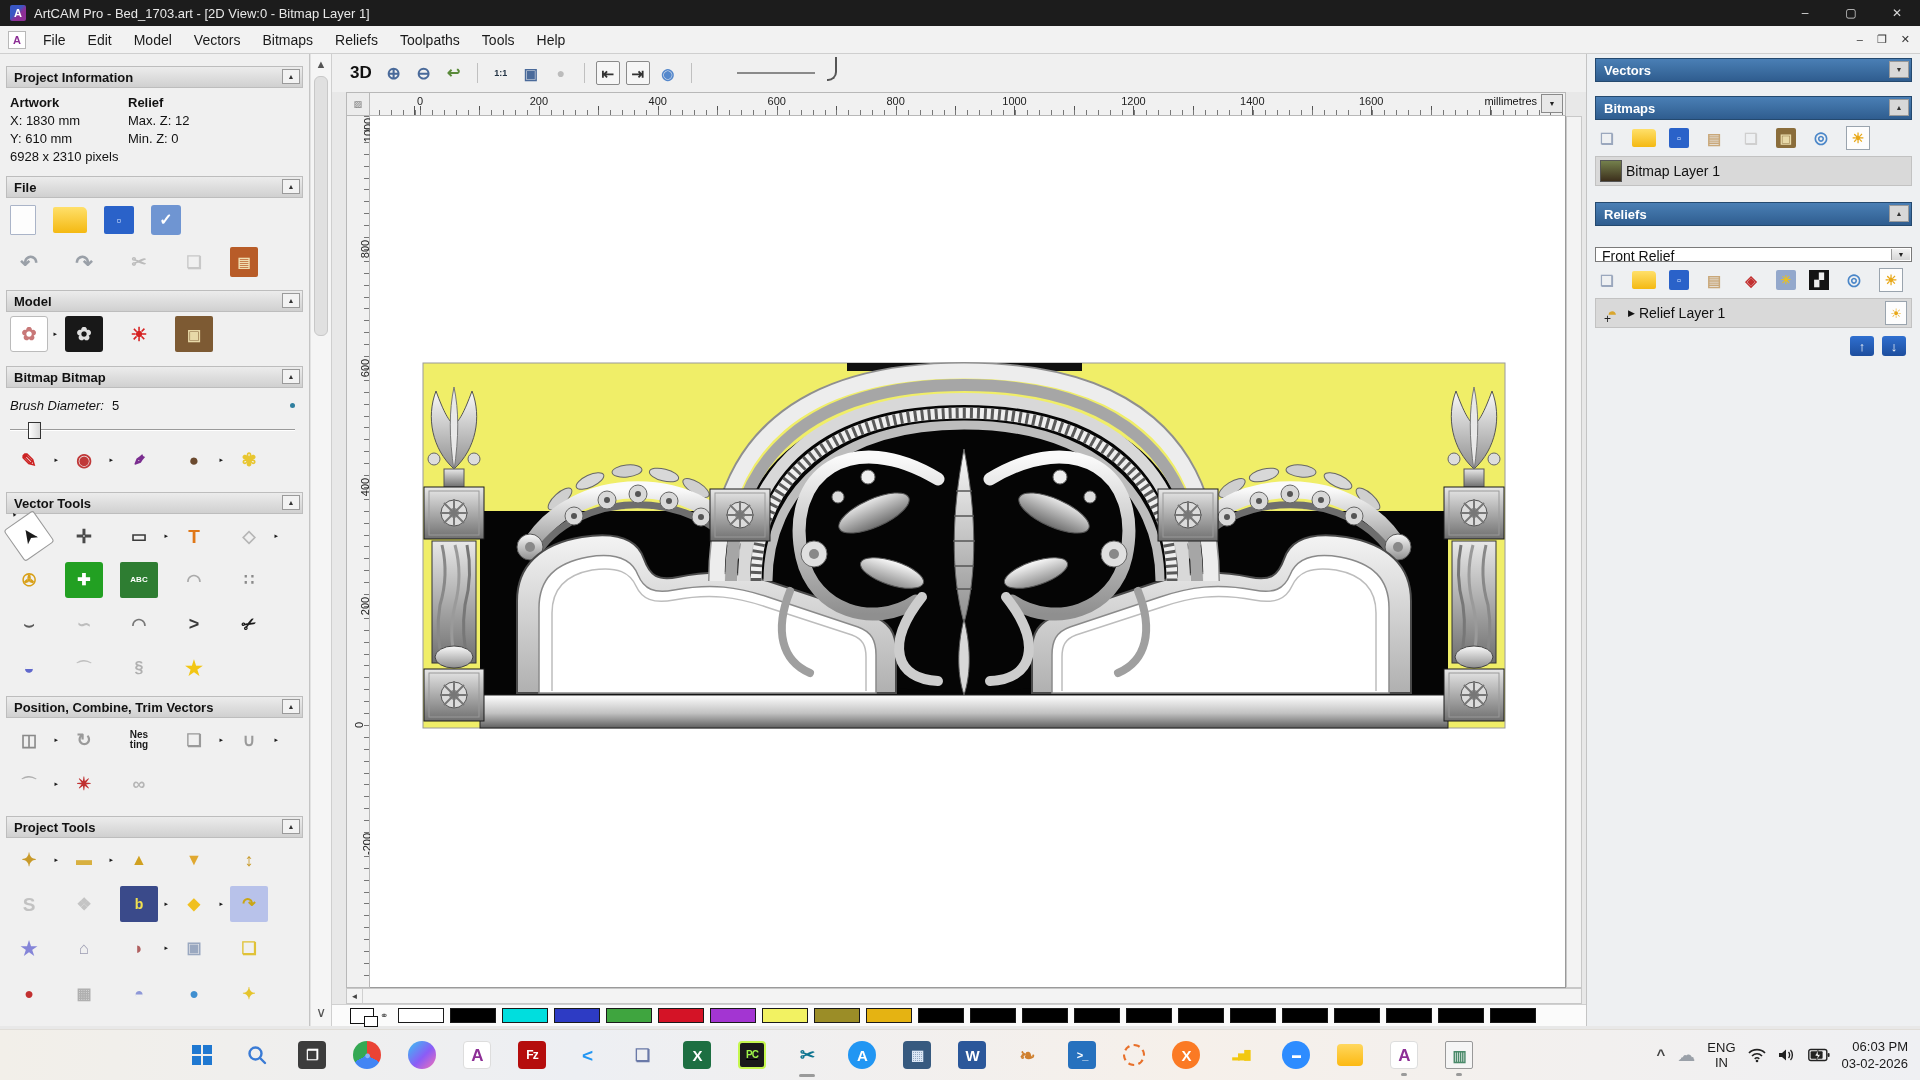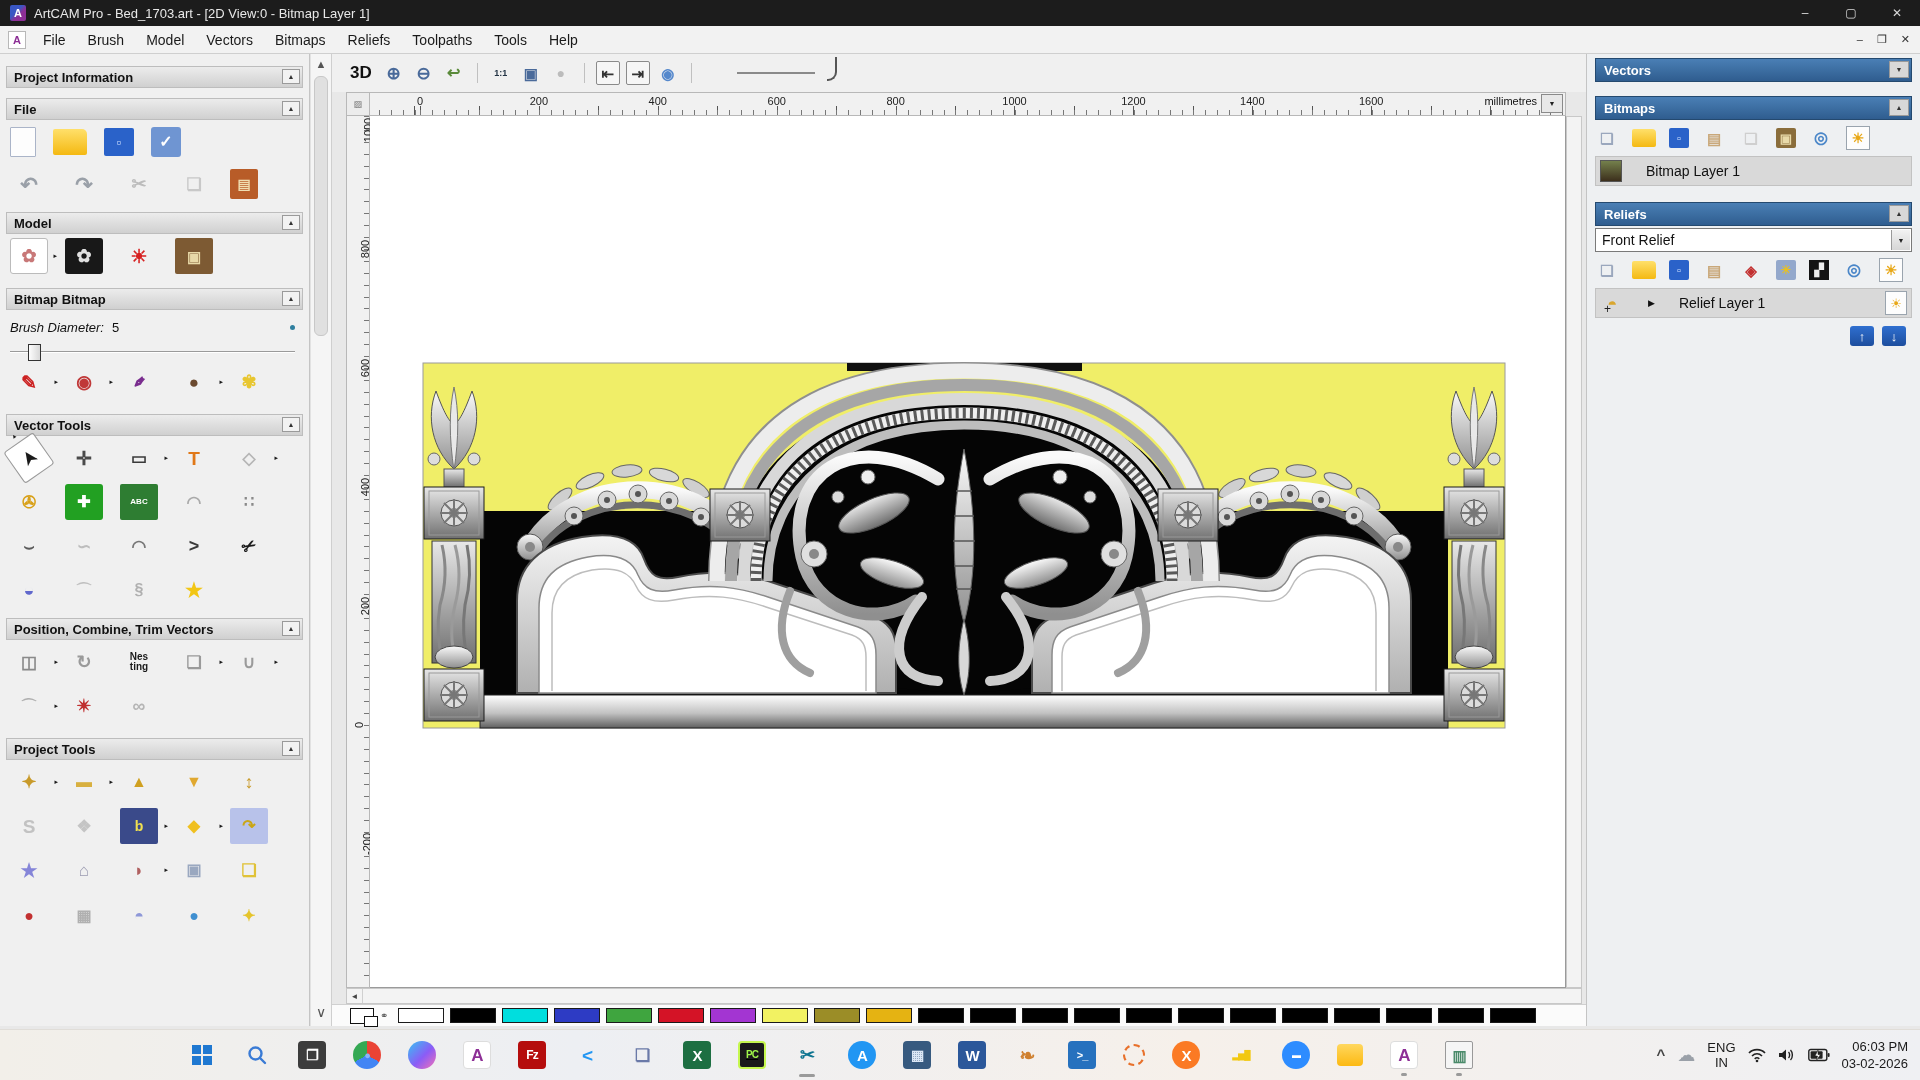"Brush" span { text: Brush -> Edit }
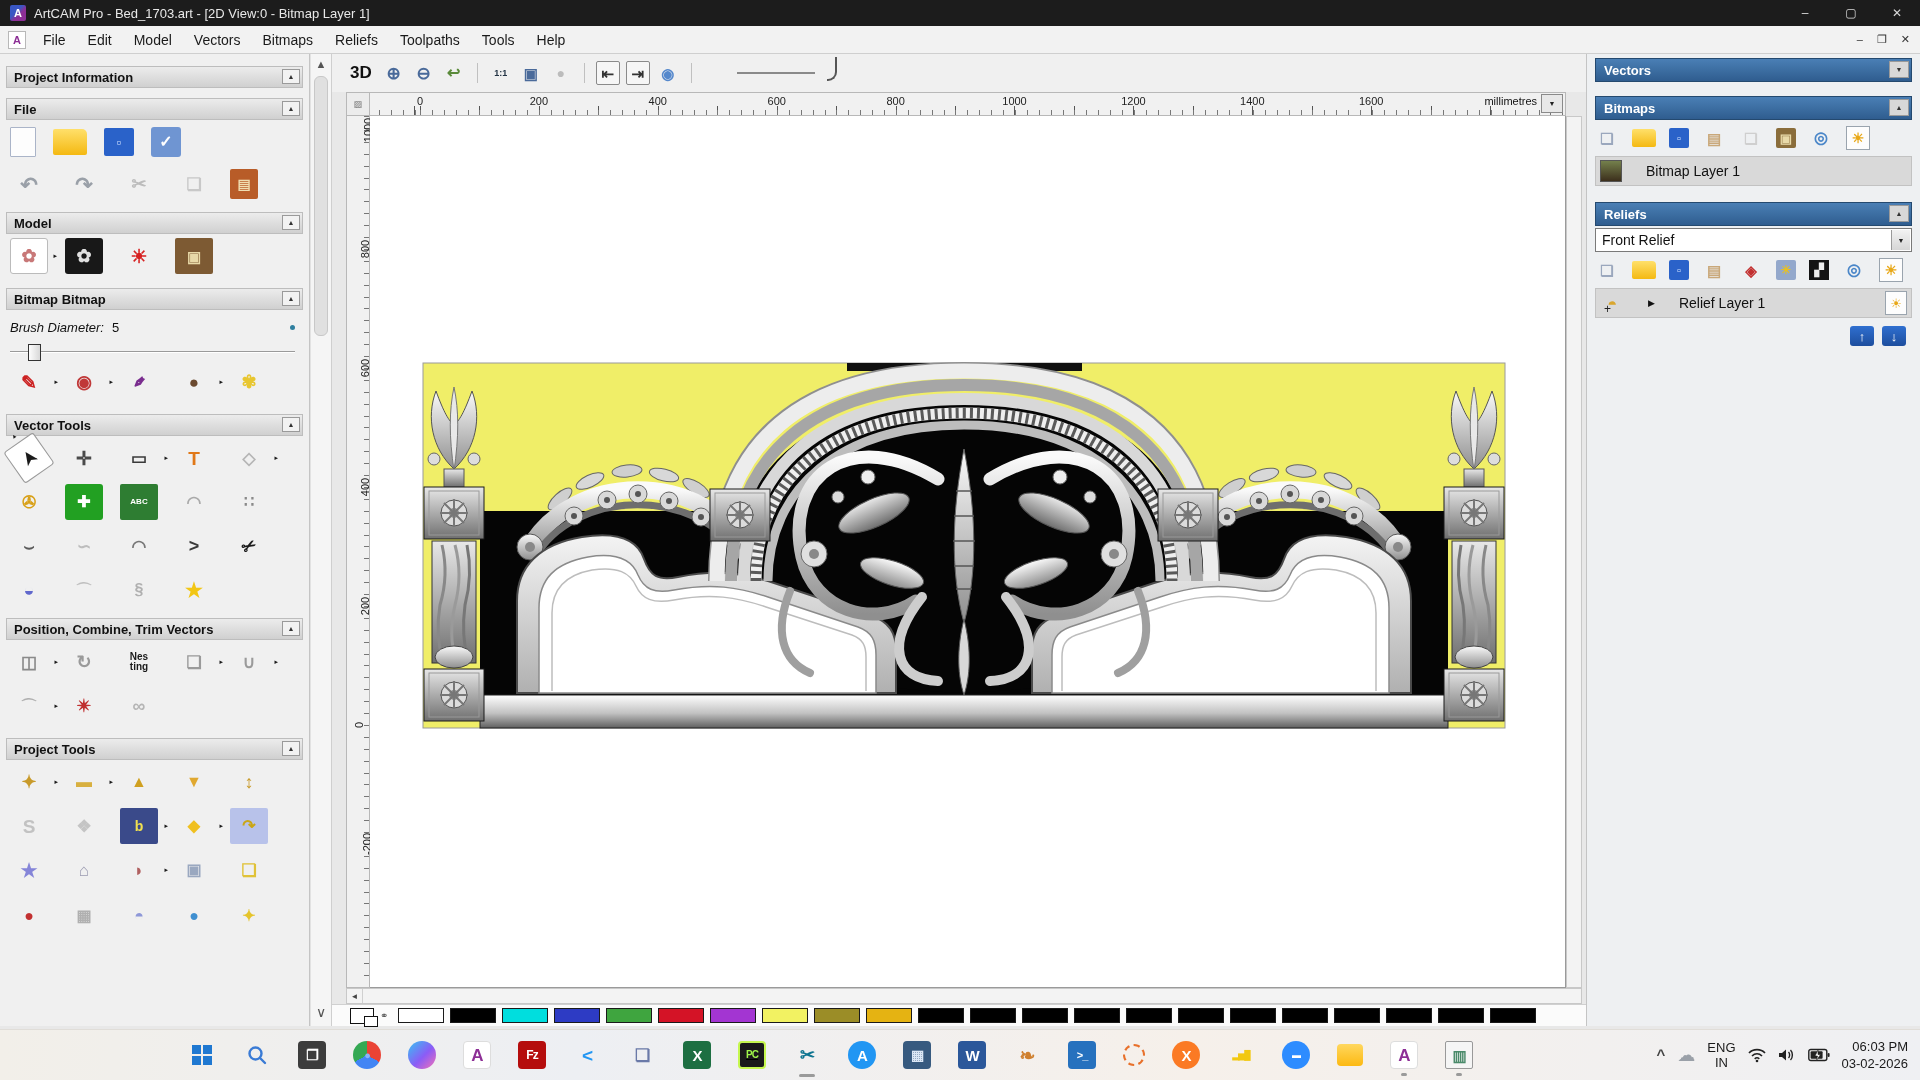"Artwork" div.info-grid { html: none -> <div> <div> <span><b>Artwork</b></span> <span><b>Relief</b></span> </div> <div> <span>X: 1830 mm</span> <span>Max. Z: 12</span> </div> <div> <span>Y: 610 mm</span> <span>Min. Z: 0</span> </div> <div>6928 x 2310 pixels</div> </div> }
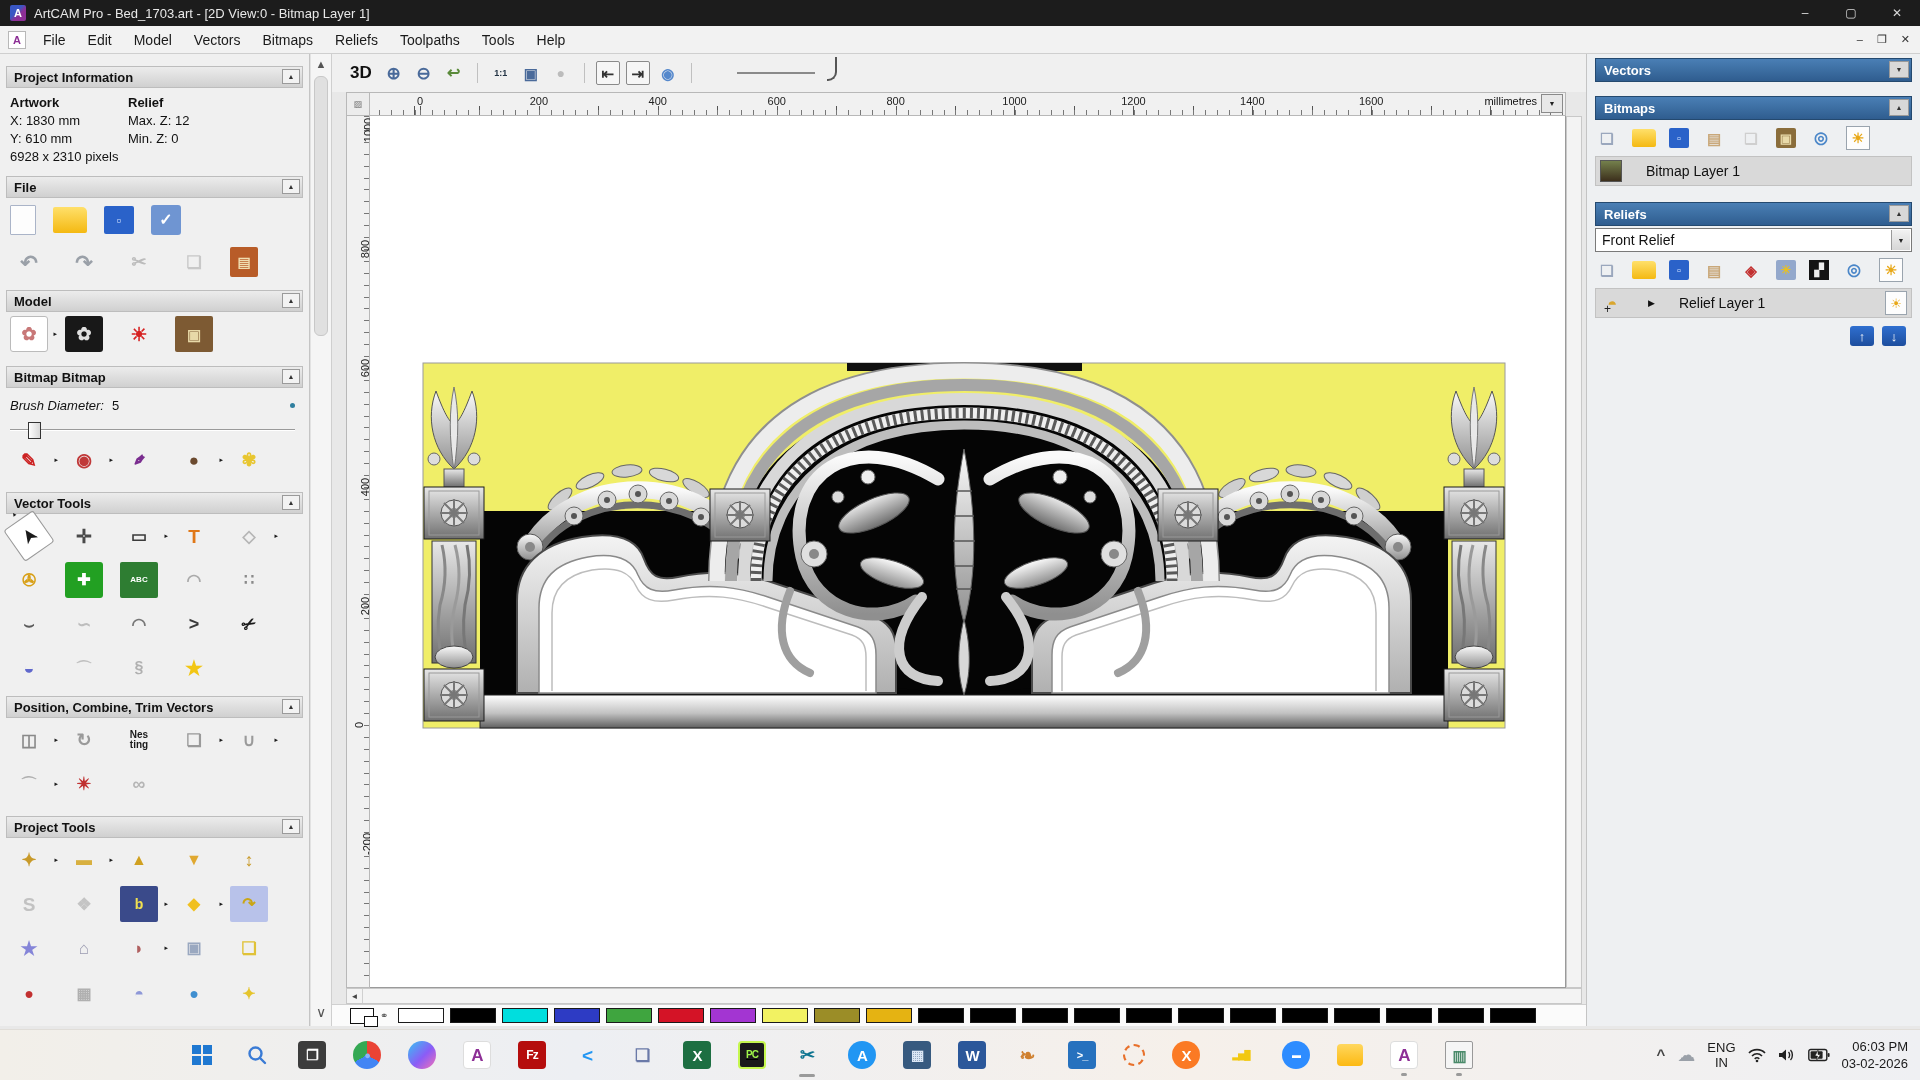"Bitmap Layer 1" .layer-row { gap: 24px -> 4px }
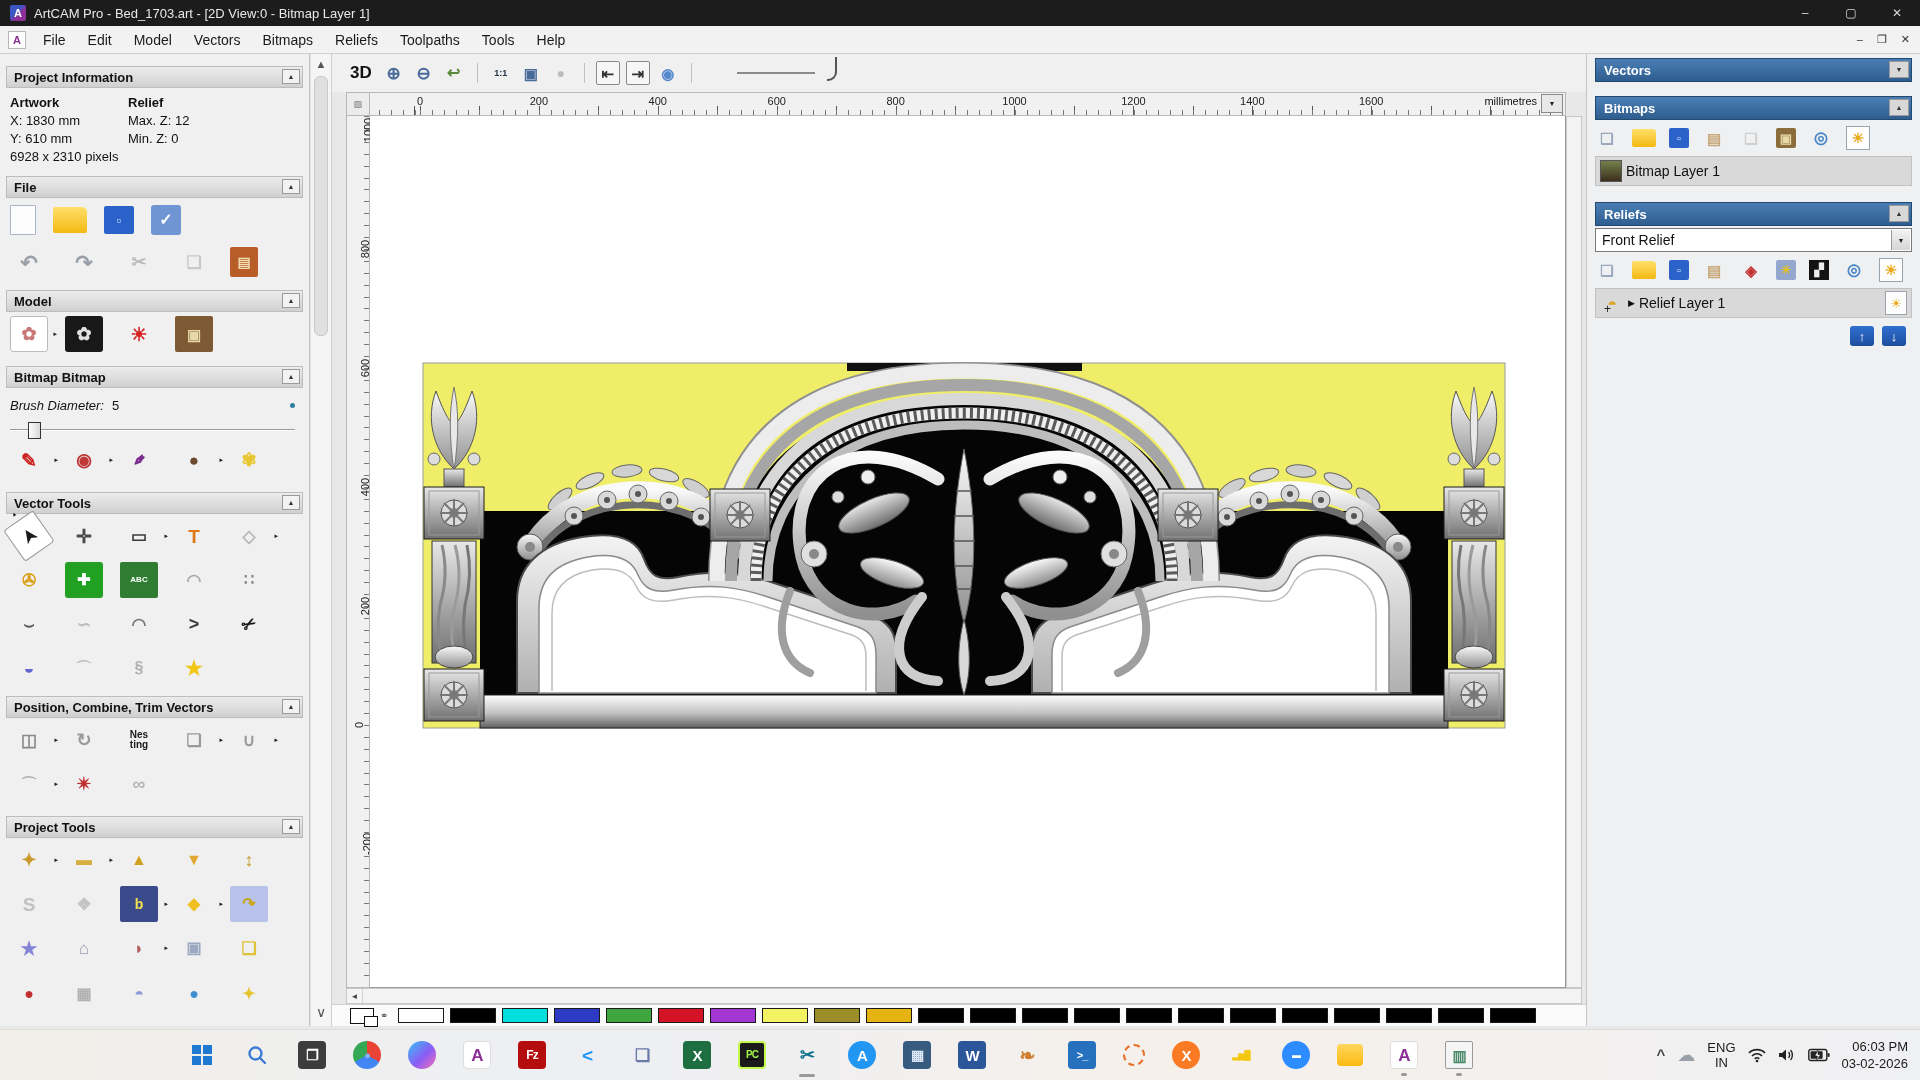"Front Relief" .combo { align-items: center -> none; height: 24px -> 15px; margin: 2px 8px 0 -> 21px 8px 0 }
